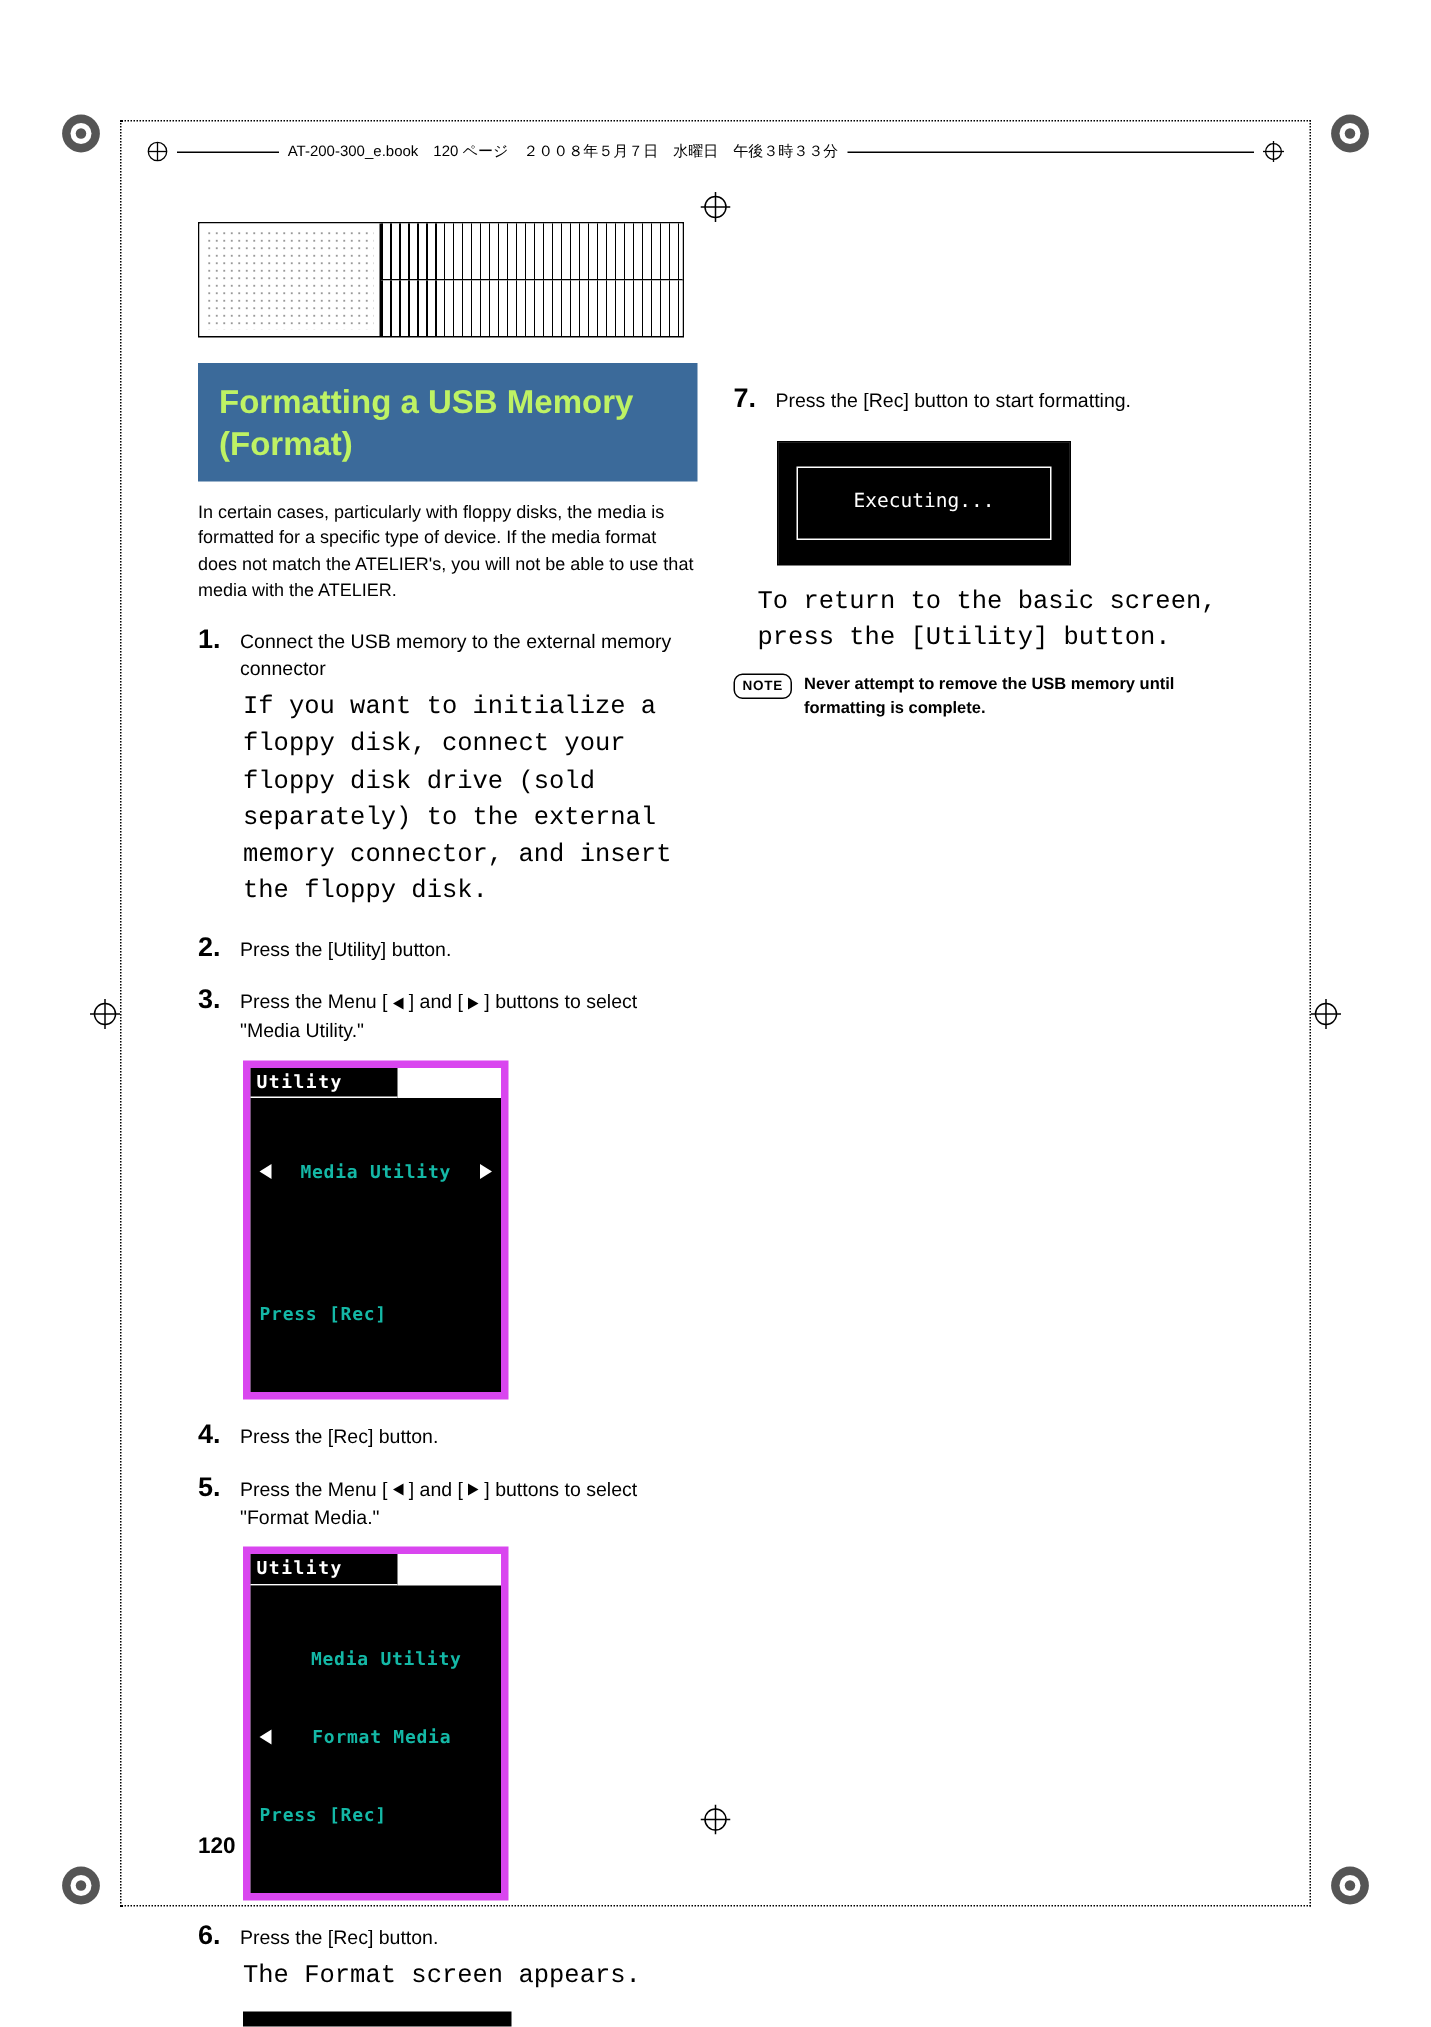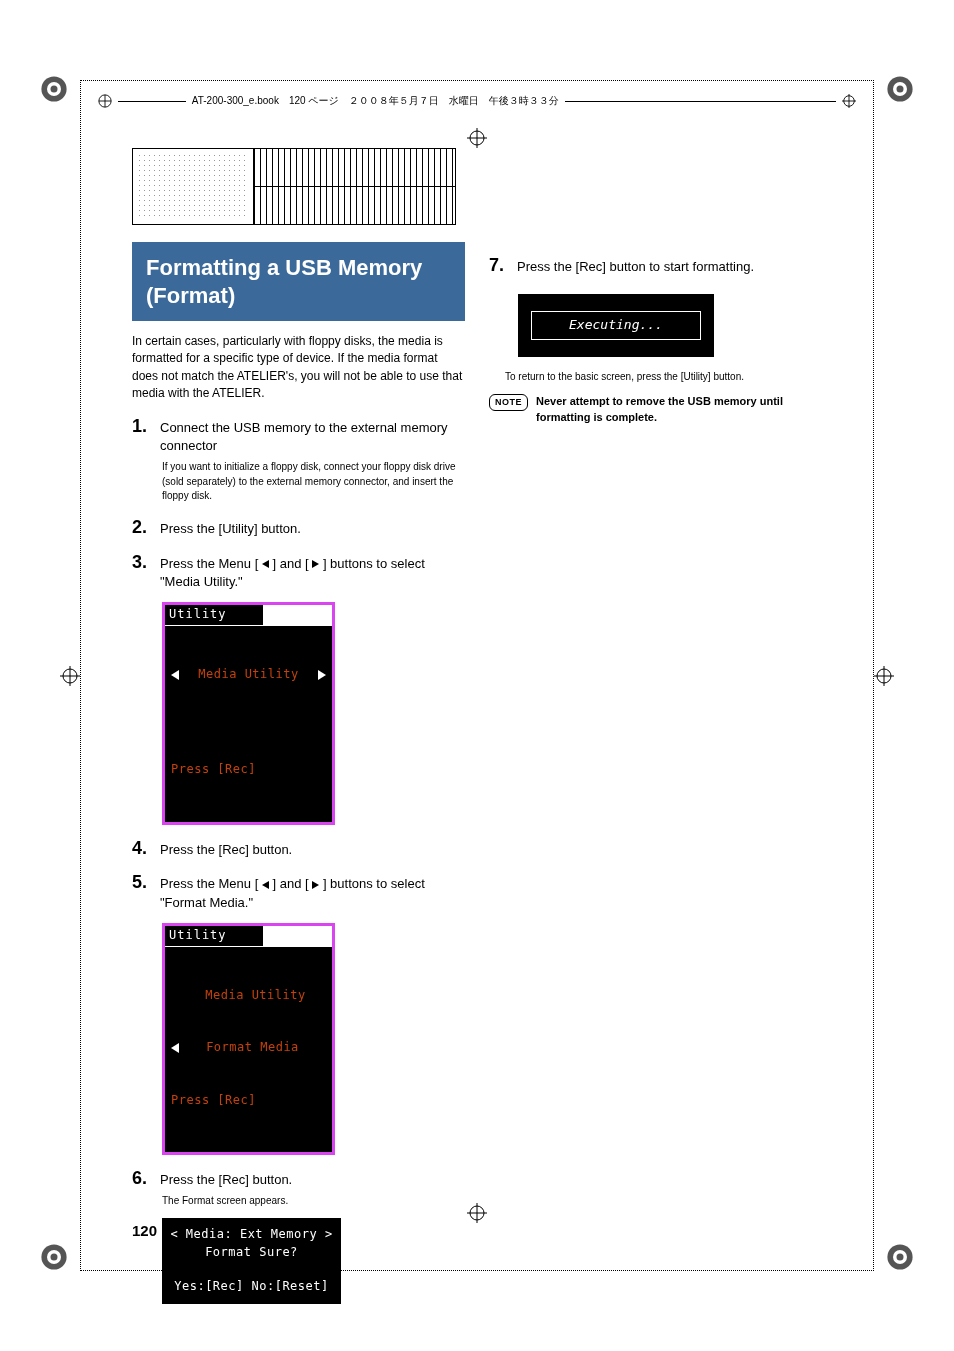"Formatting a USB Memory (Format)" .heading-box { color: #ffffff -> #bef264 }
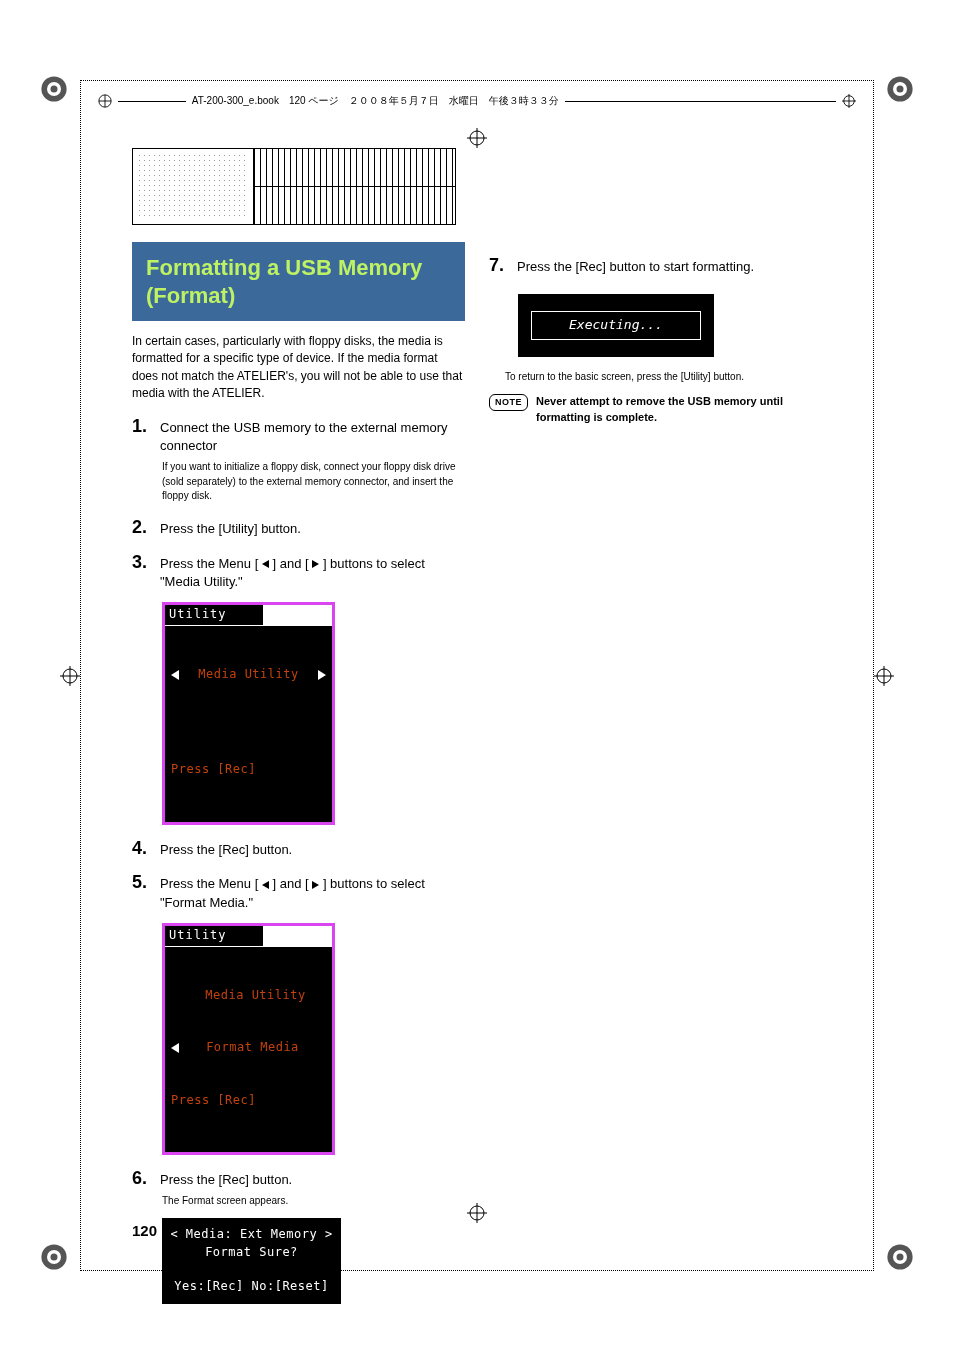"Executing..." .lcd-right .inner { font-style: italic -> none; padding: 4px 6px -> 14px 6px }
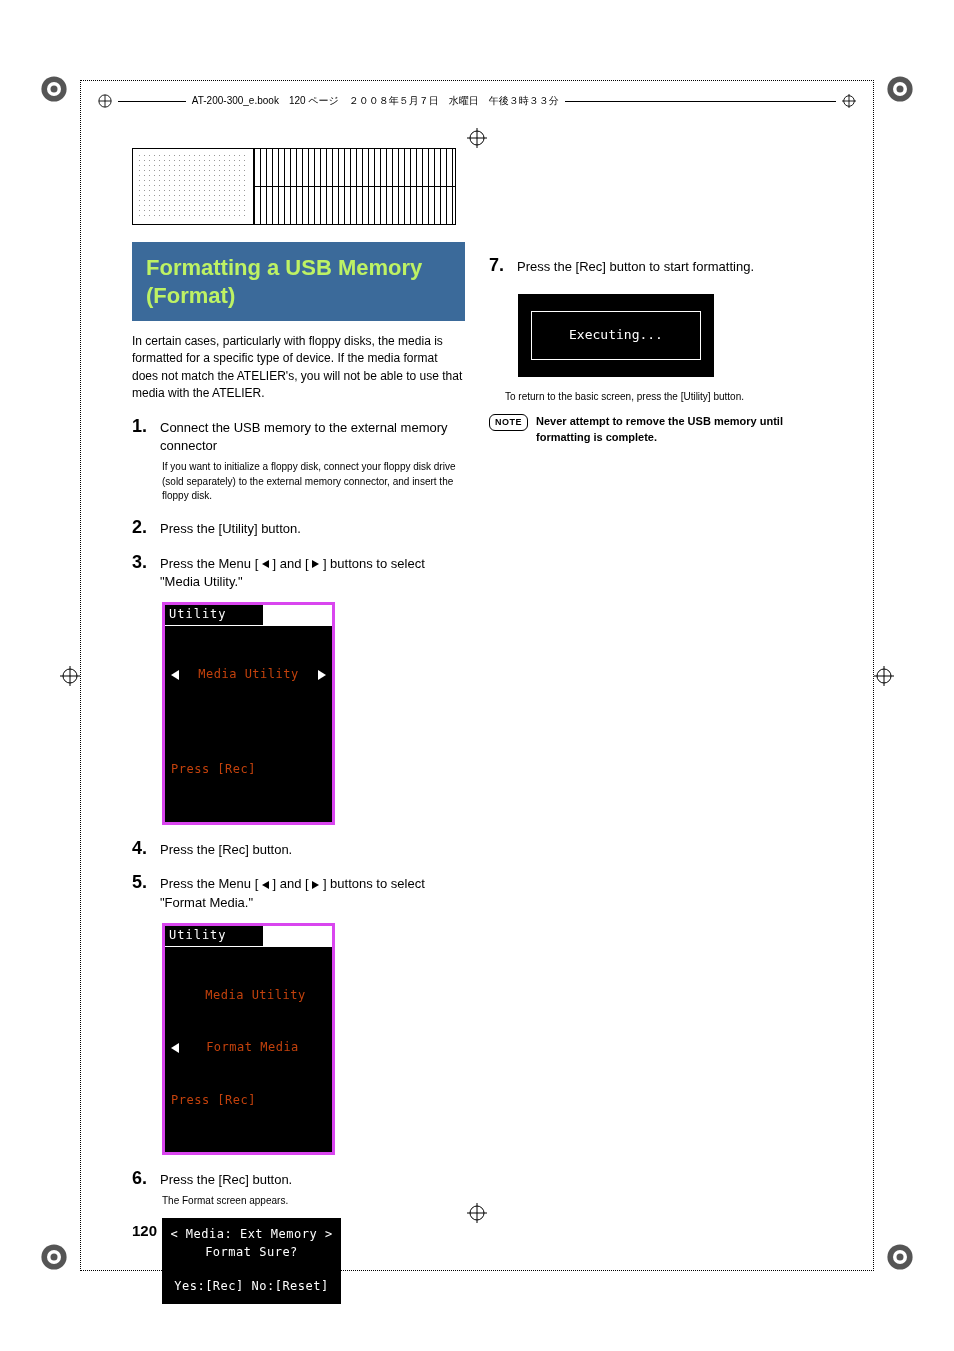"To return to the basic" .step-body { font-family: none -> Liberation Mono, monospace; font-size: 10px -> 17px }
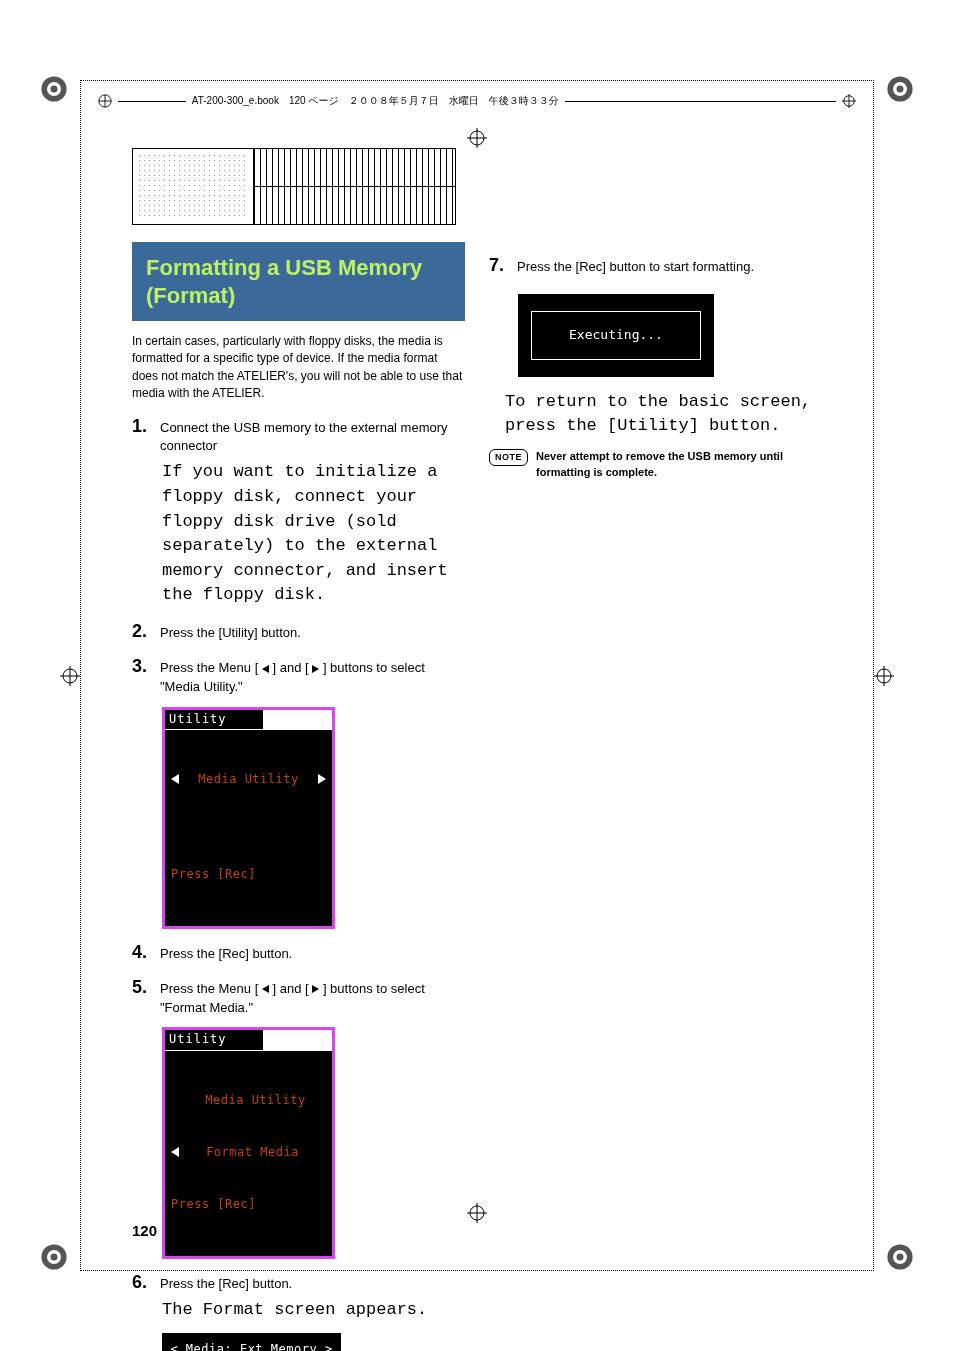"Utility" .lcd { border: 3px solid #d946ef -> 5px solid #d946ef; font-weight: none -> bold }
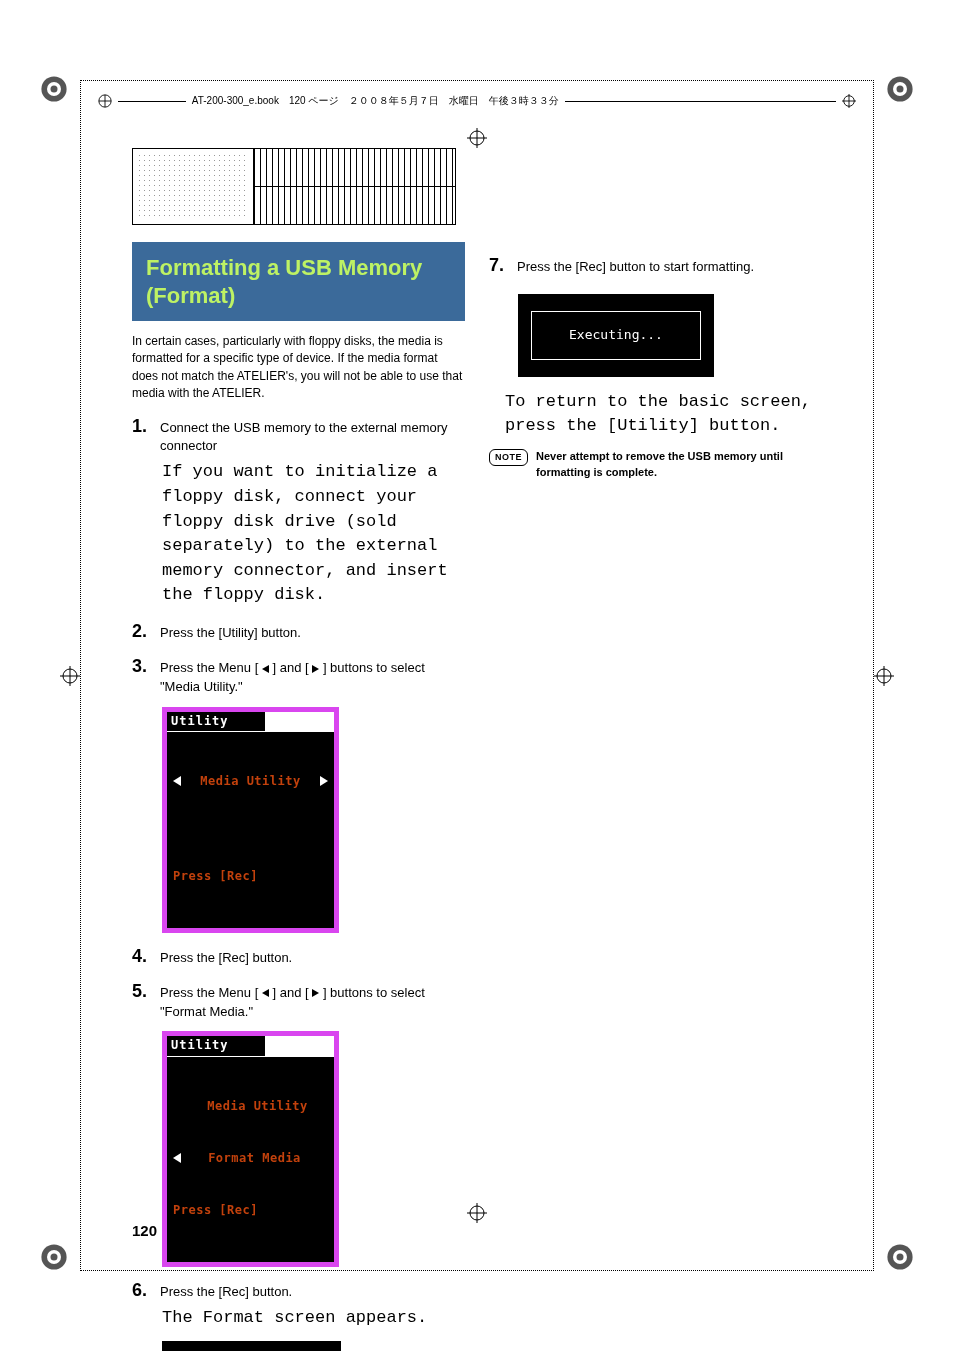"Media Utility" .lcd .body { color: #c2410c -> #14b8a6 }
